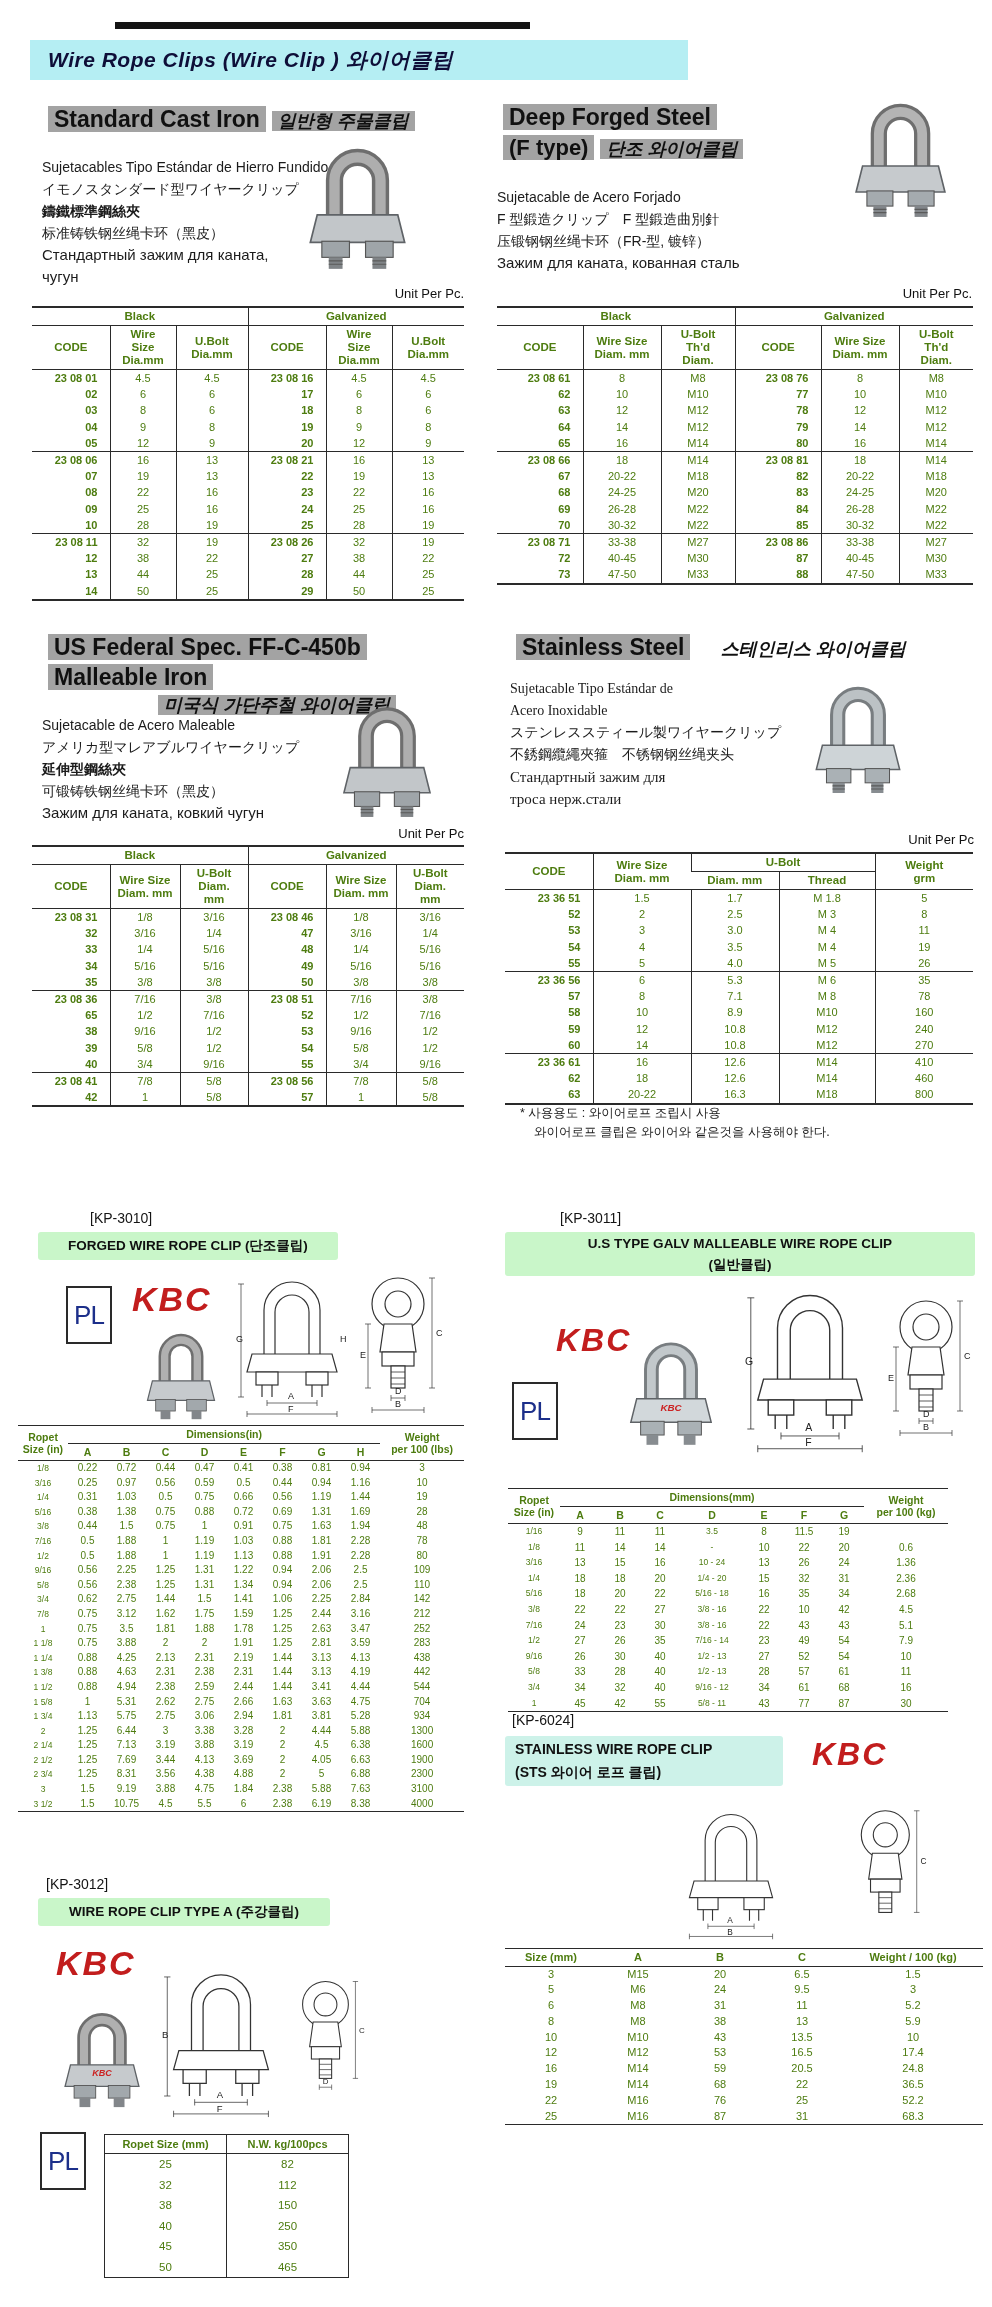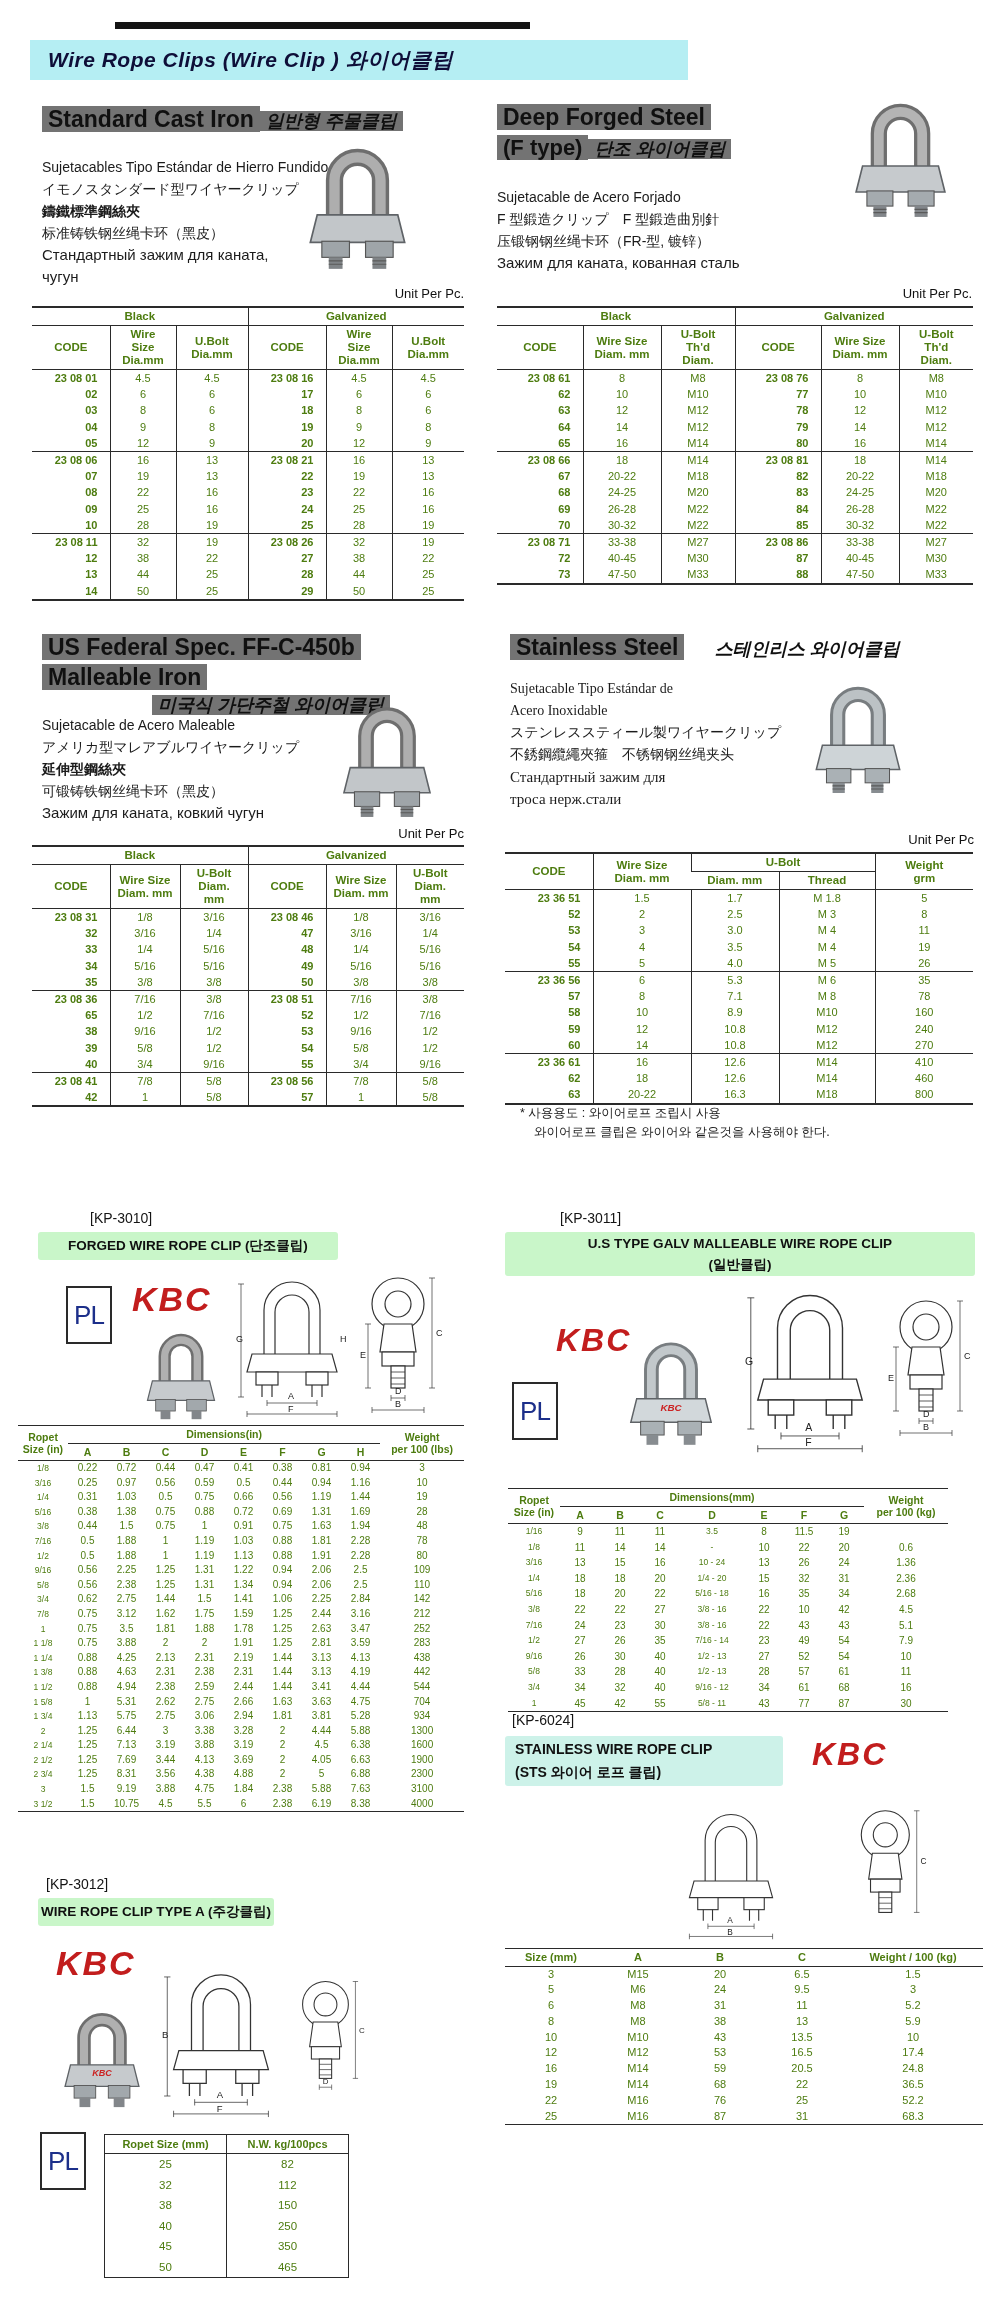"Standard Cast Iron" .hl { background: #737373 -> #a3a3a3; margin-left: none -> 6px }
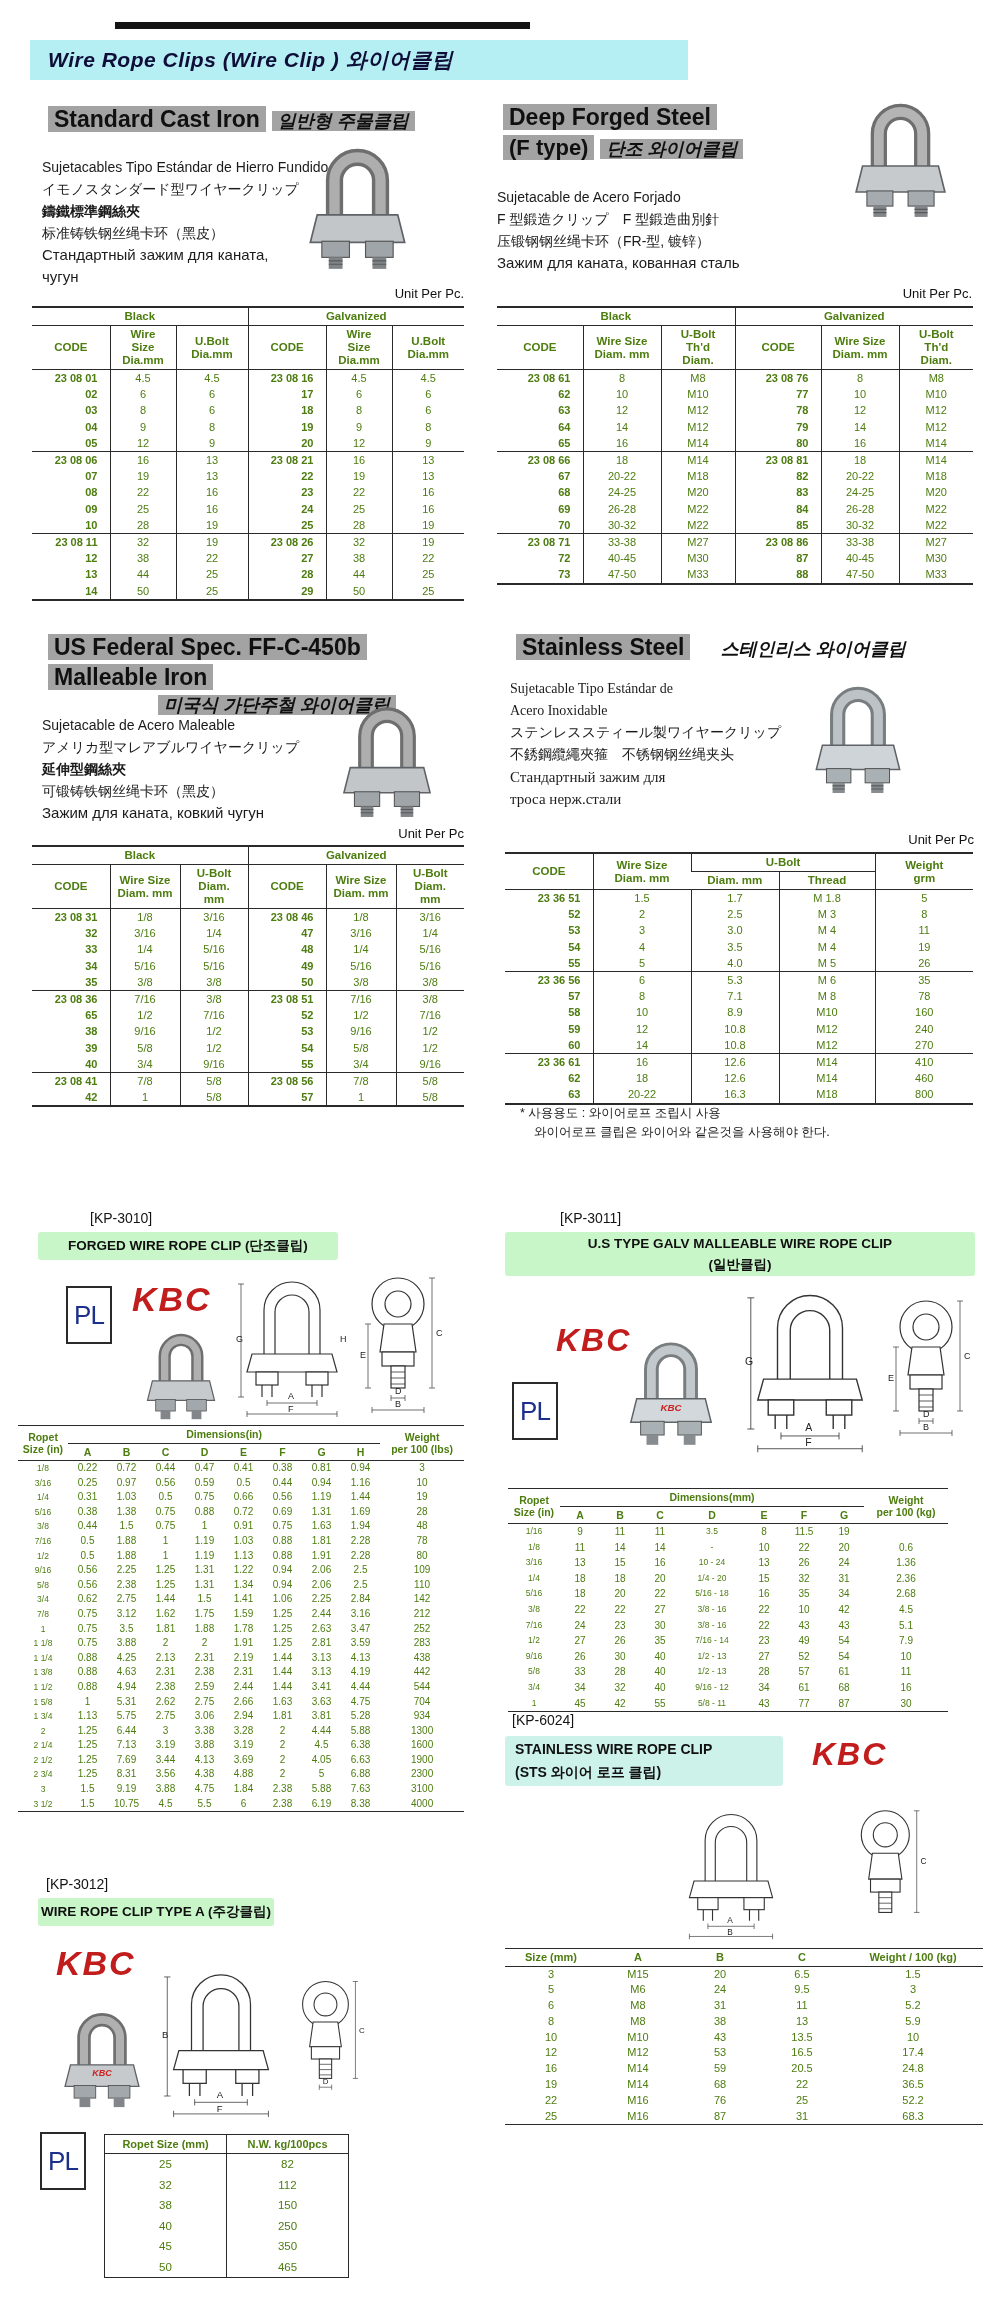"WIRE ROPE CLIP TYPE A" div.abs { width: 236px -> 292px }
